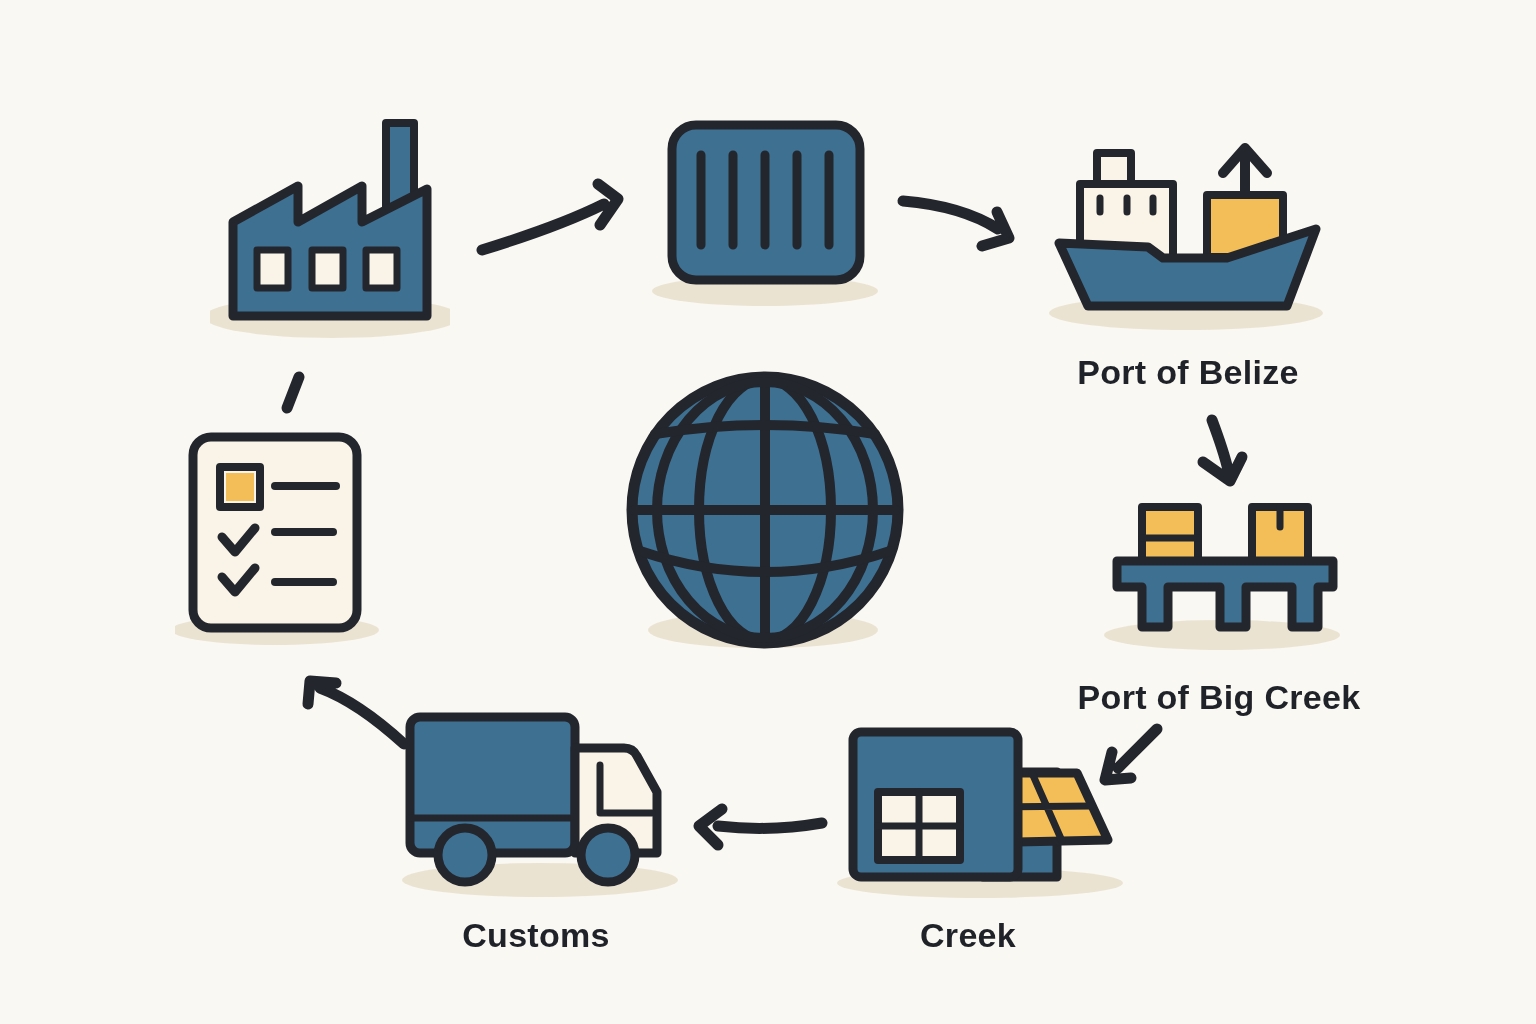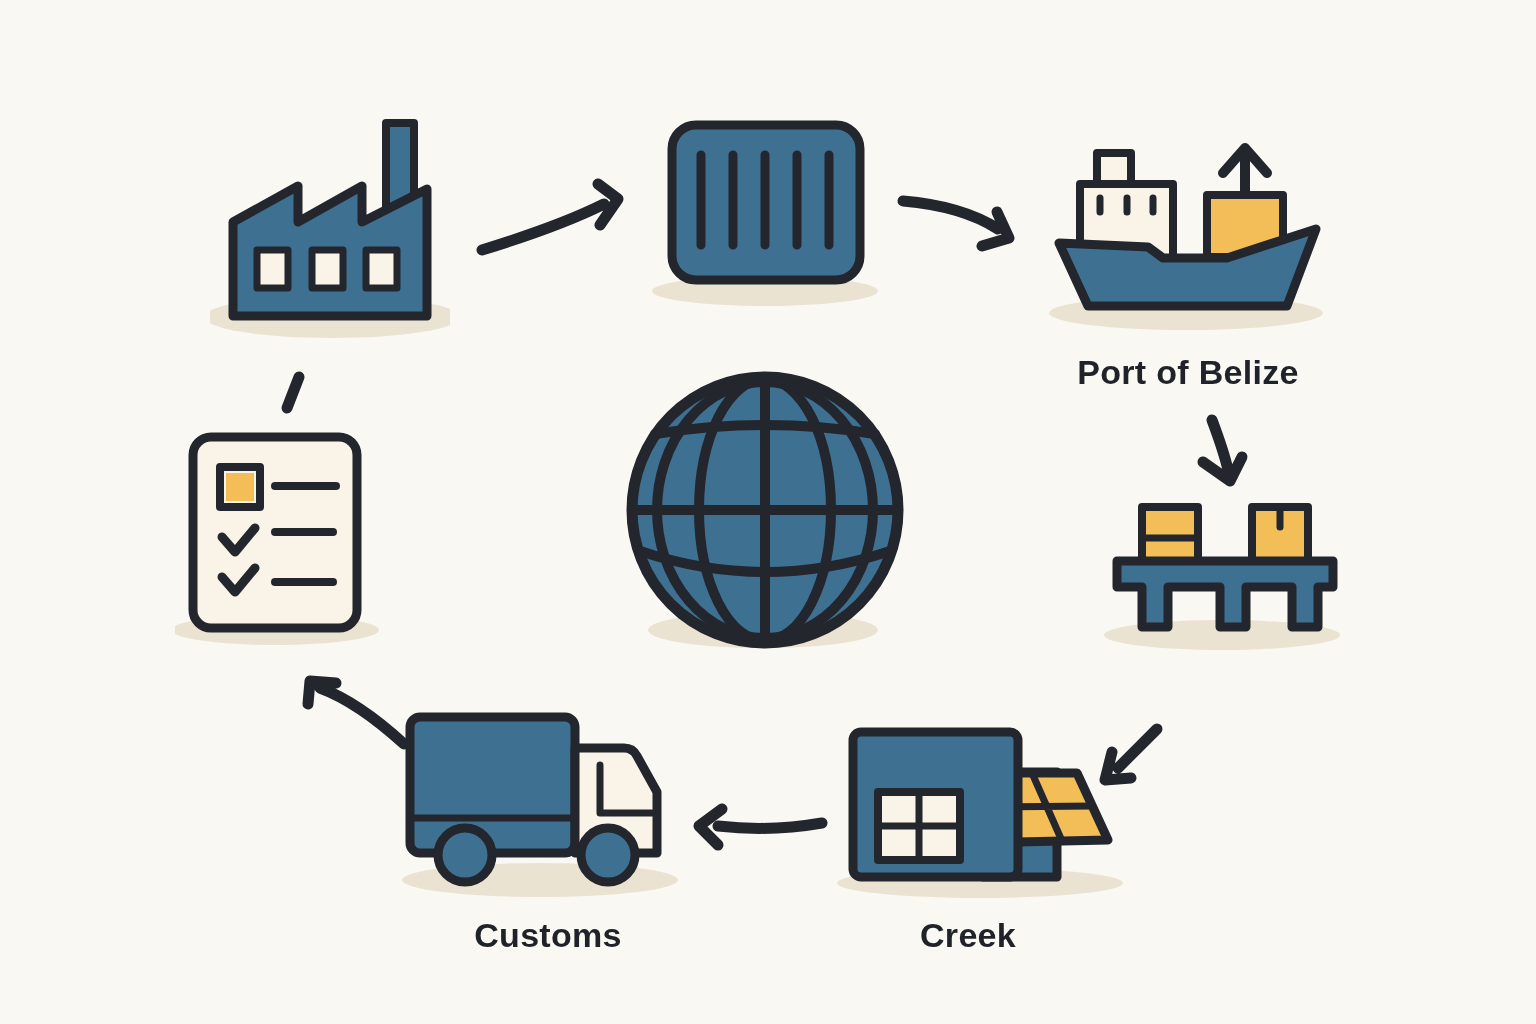"Port of Big Creek" div.label { html: none -> <div>Port of Big Creek</div> }
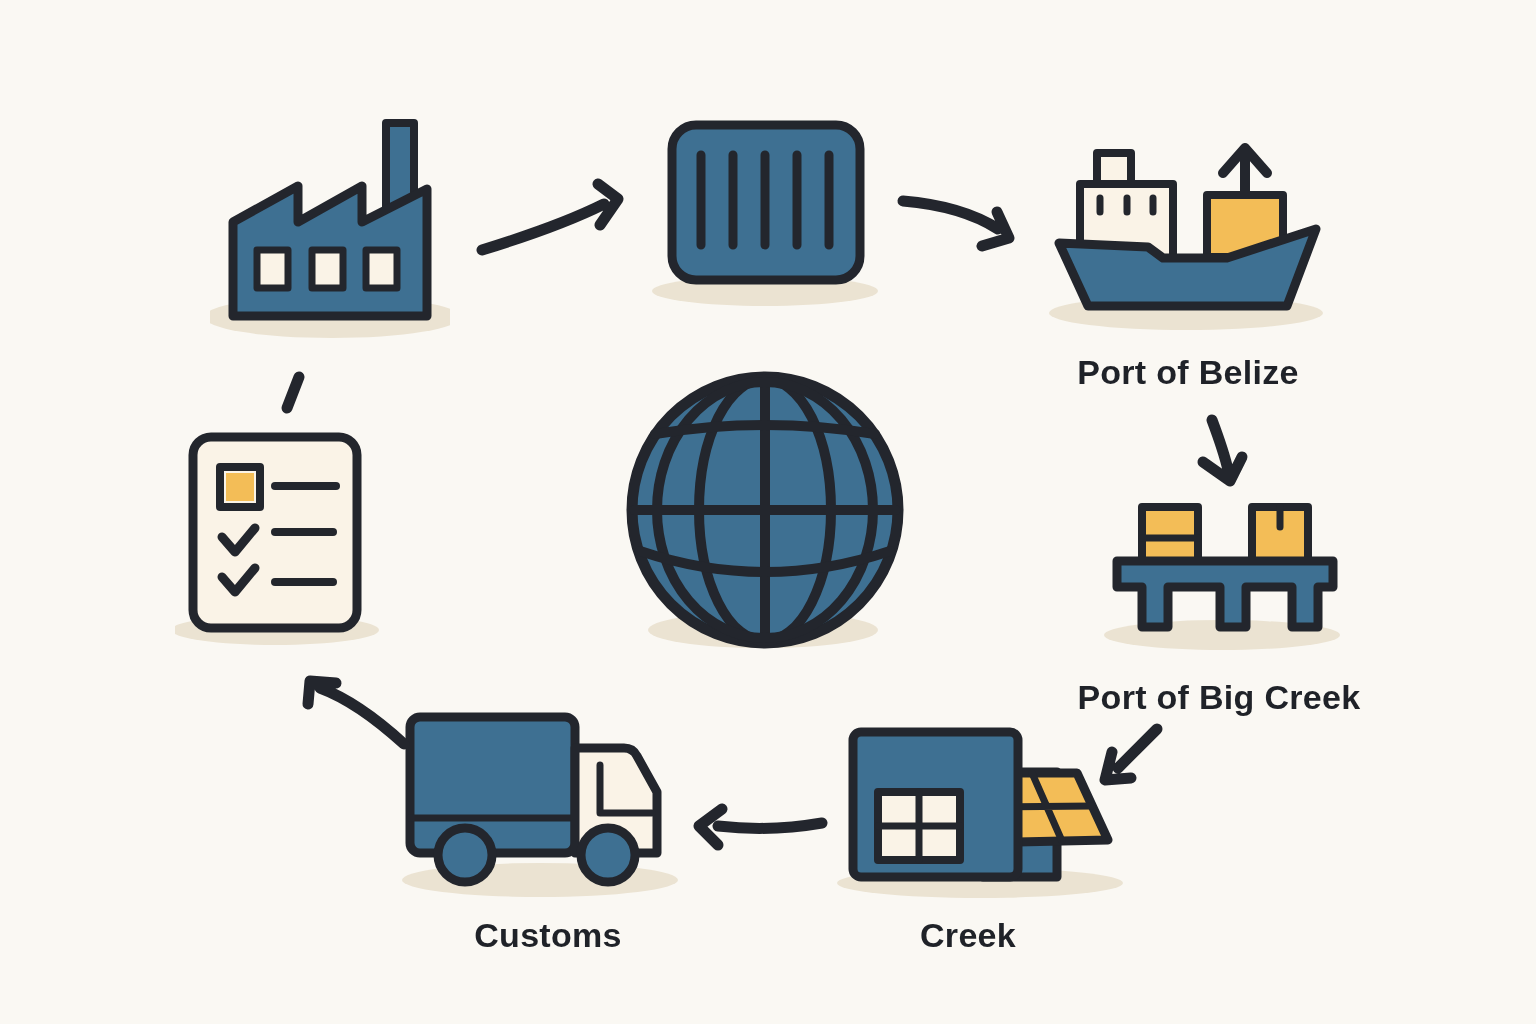"Customs" div.label { left: 548px -> 536px }
